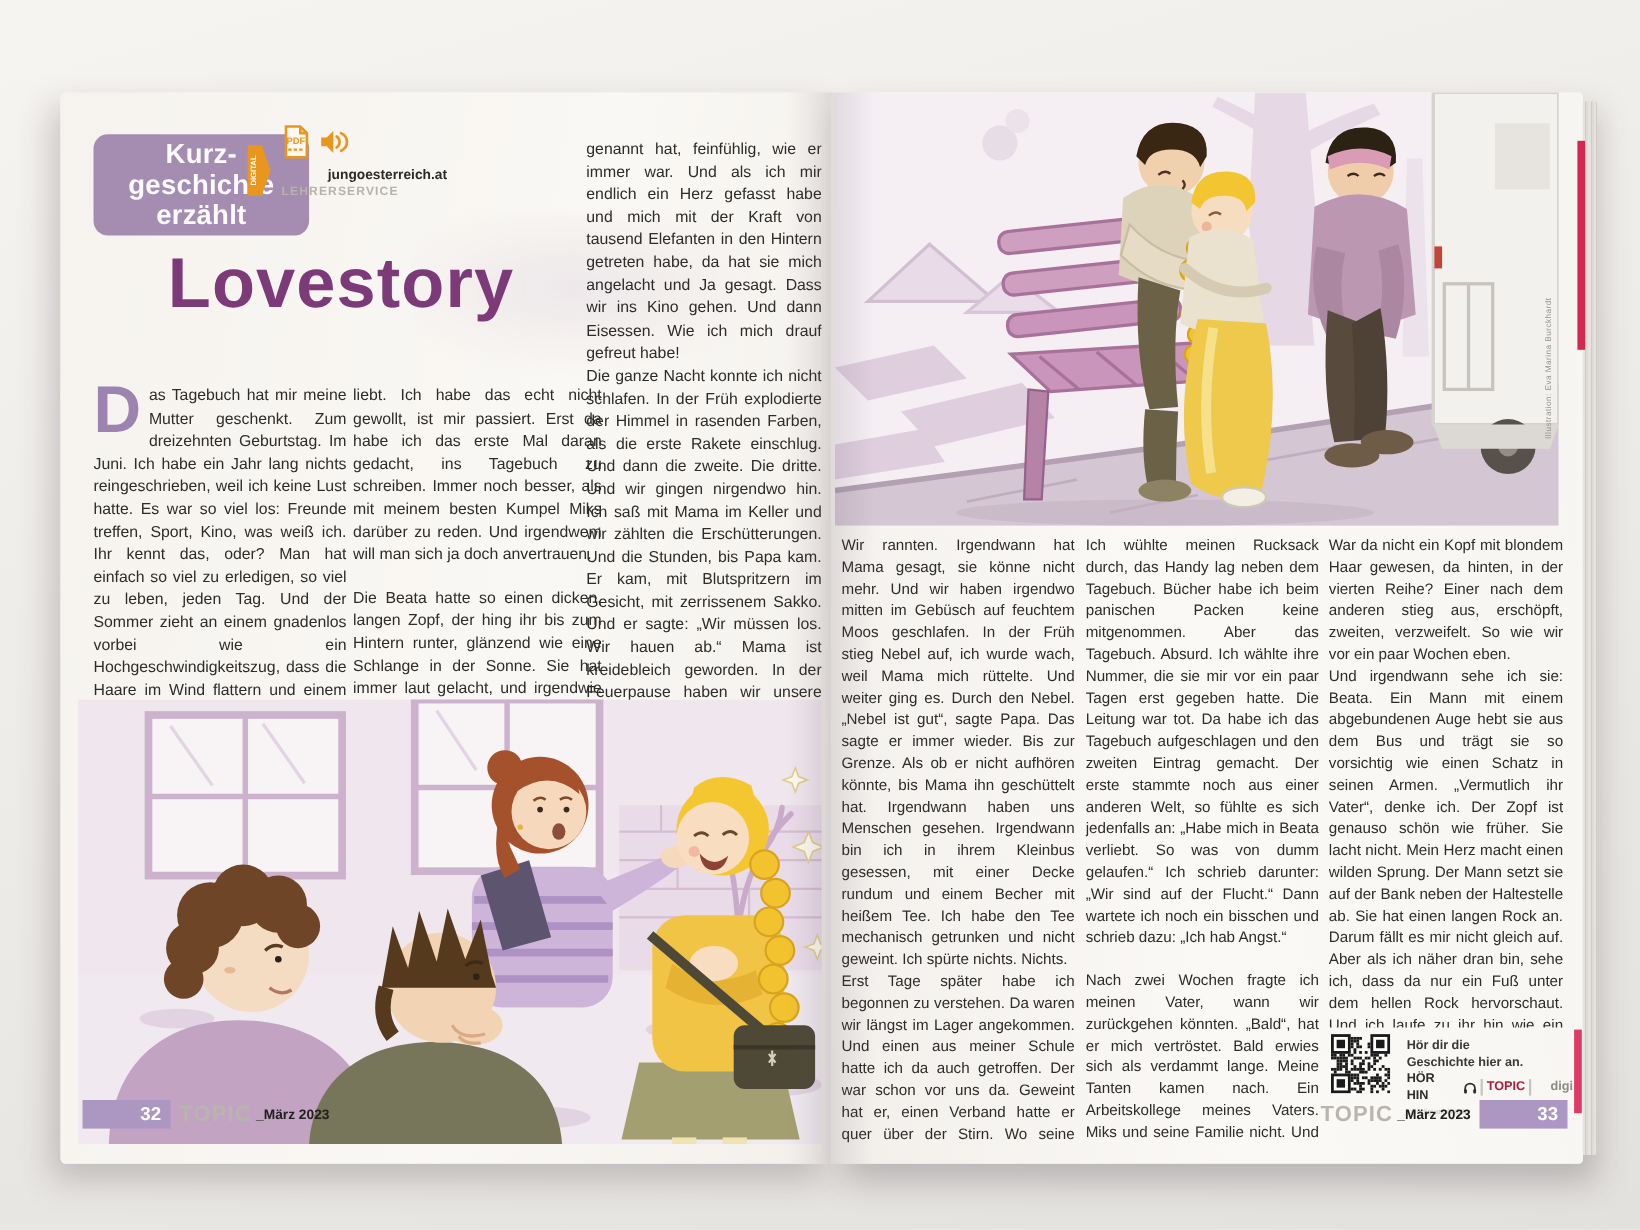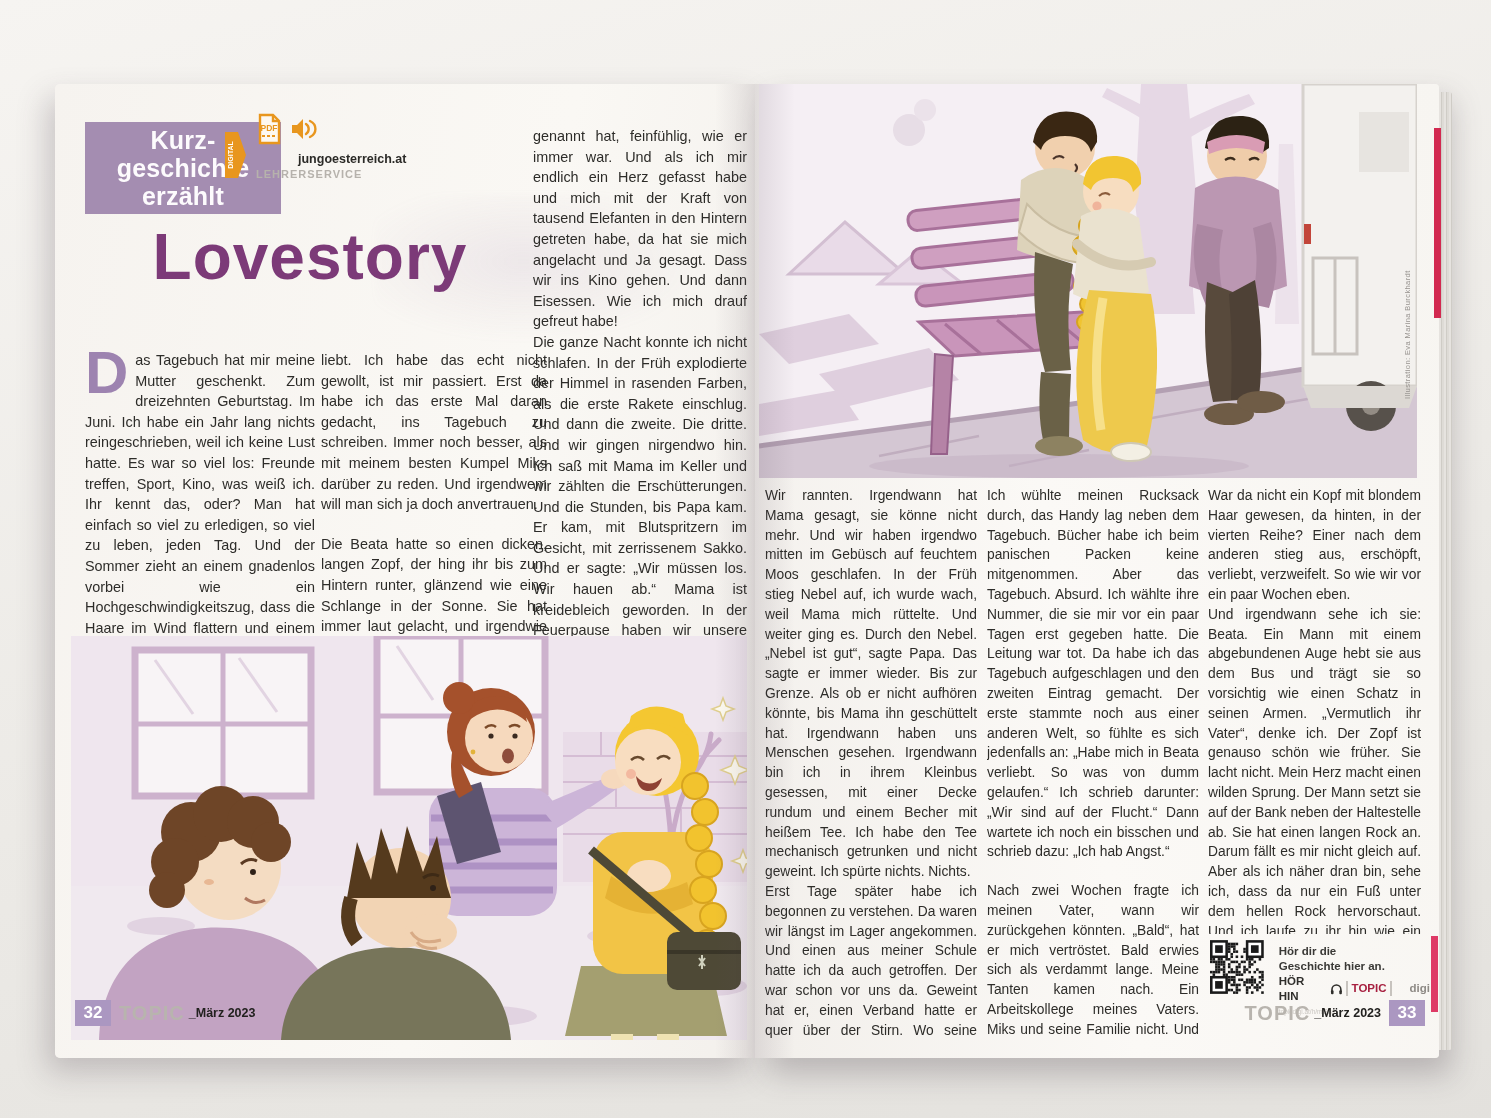"Kurz-" .kicker { border-radius: none -> 13px }
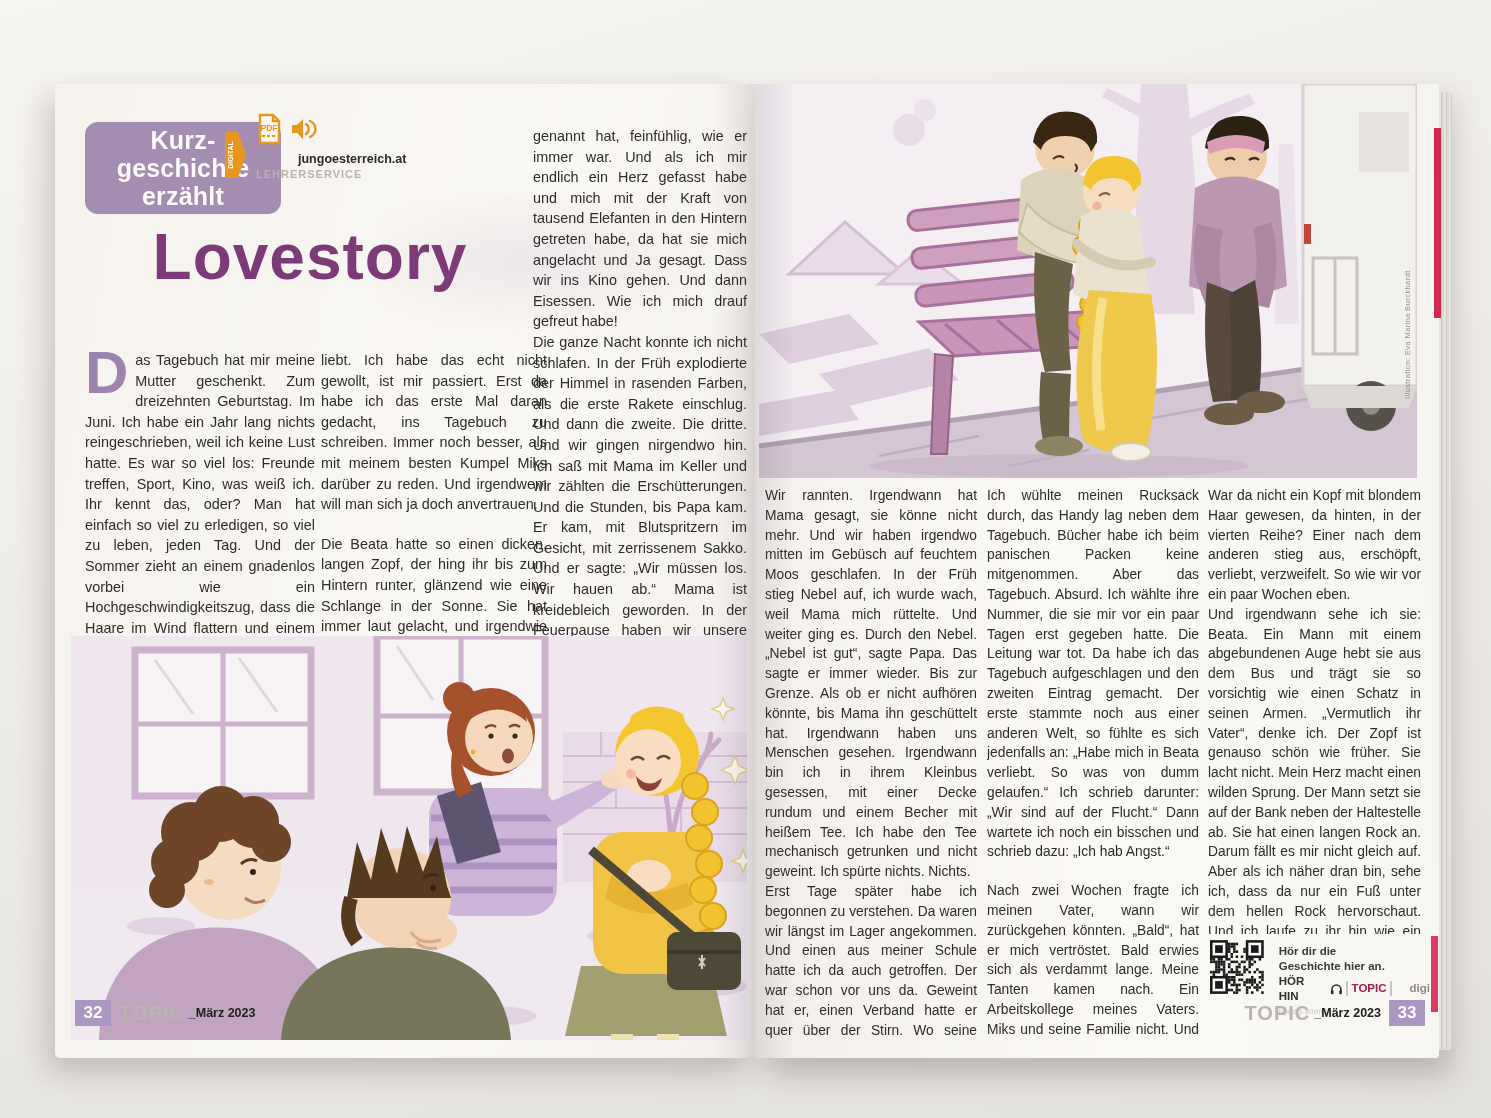"War da nicht ein Kopf" p { text: verliebt -> zweiten }
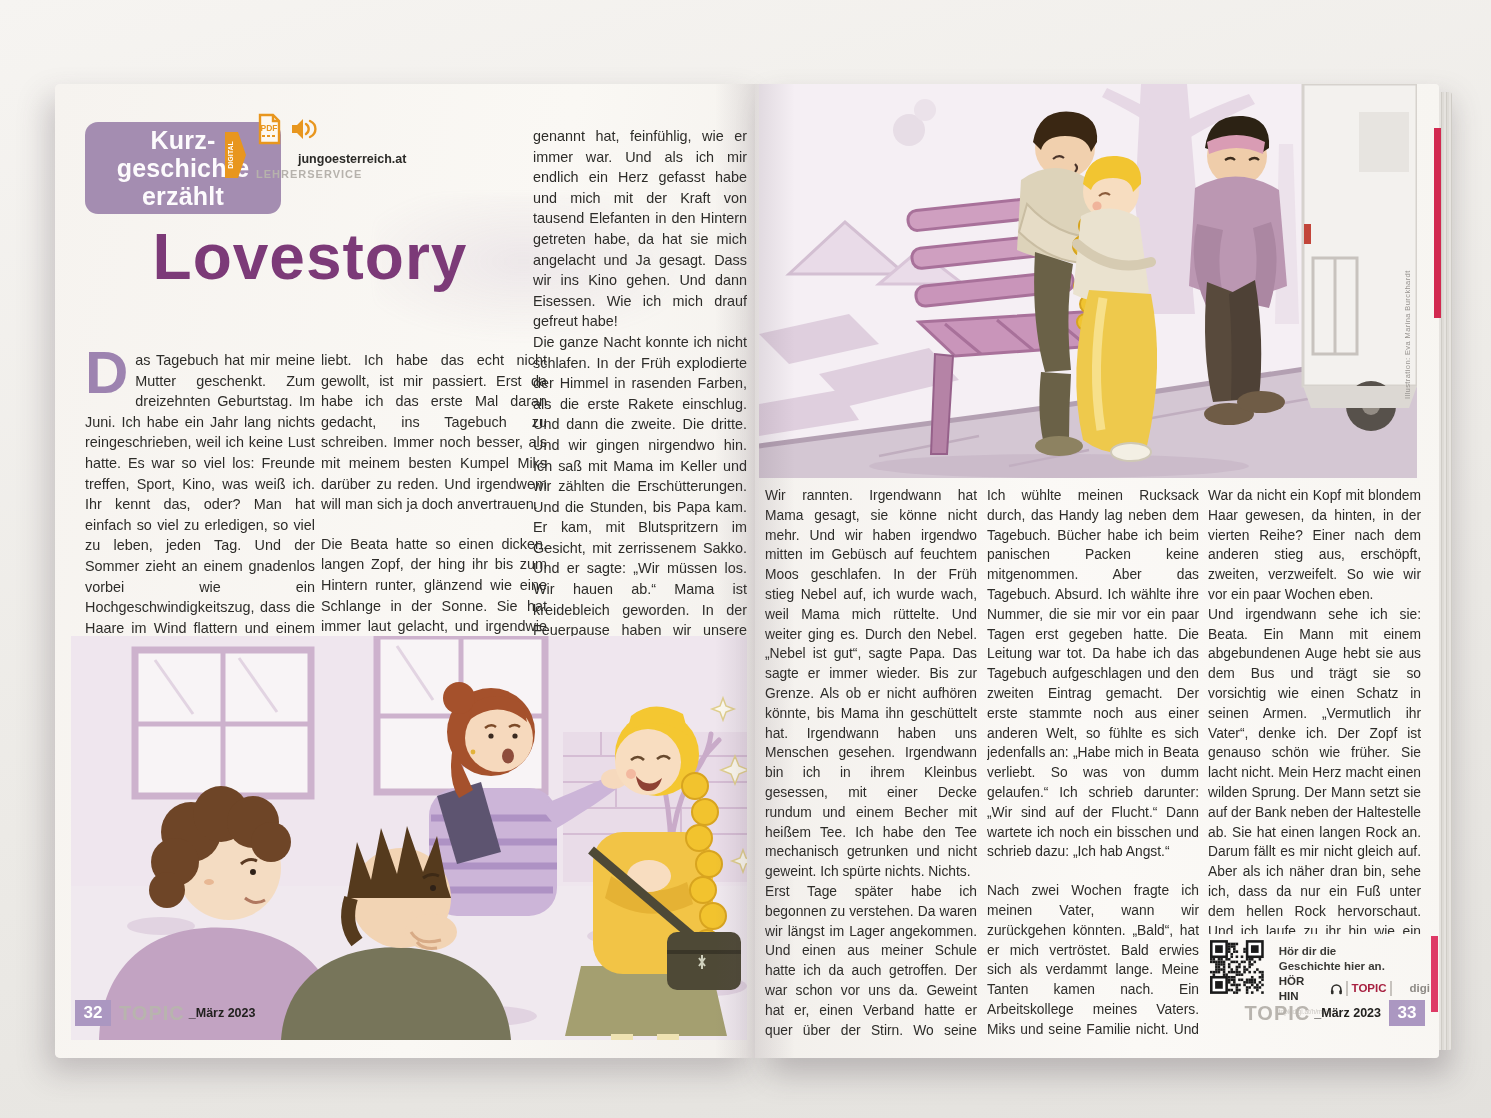"32" .pagenum { padding-left: none -> 44px }
